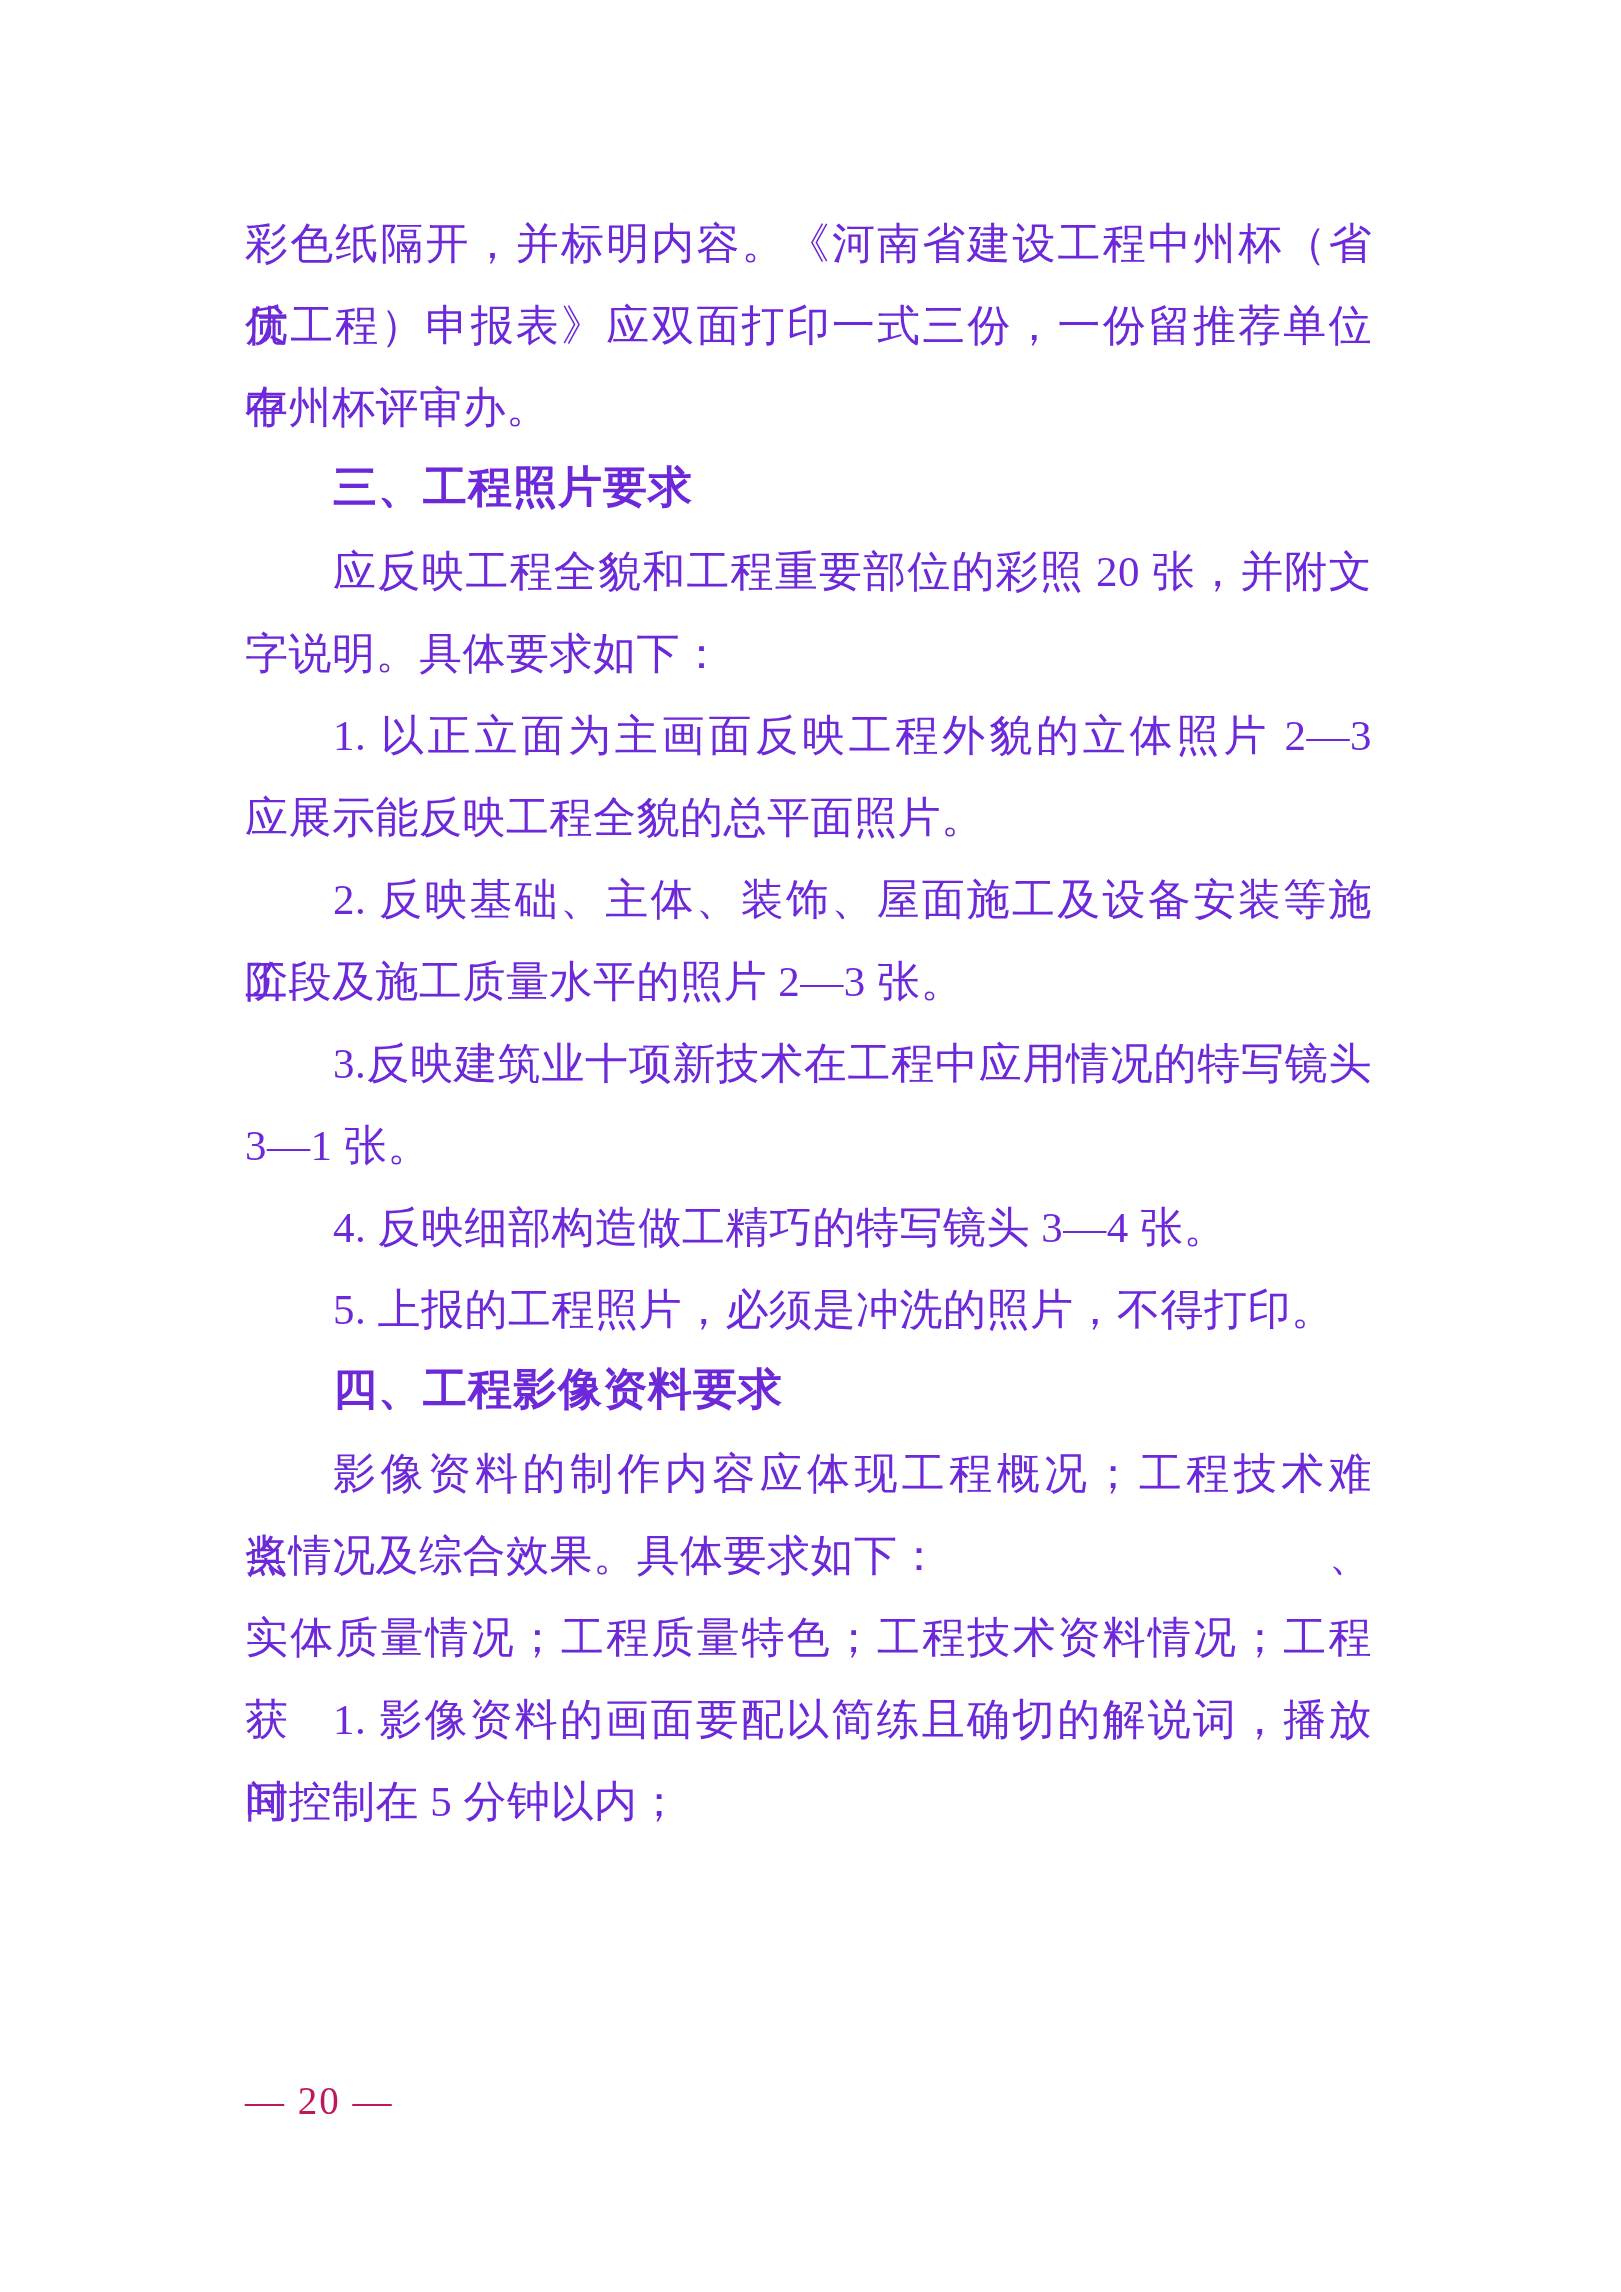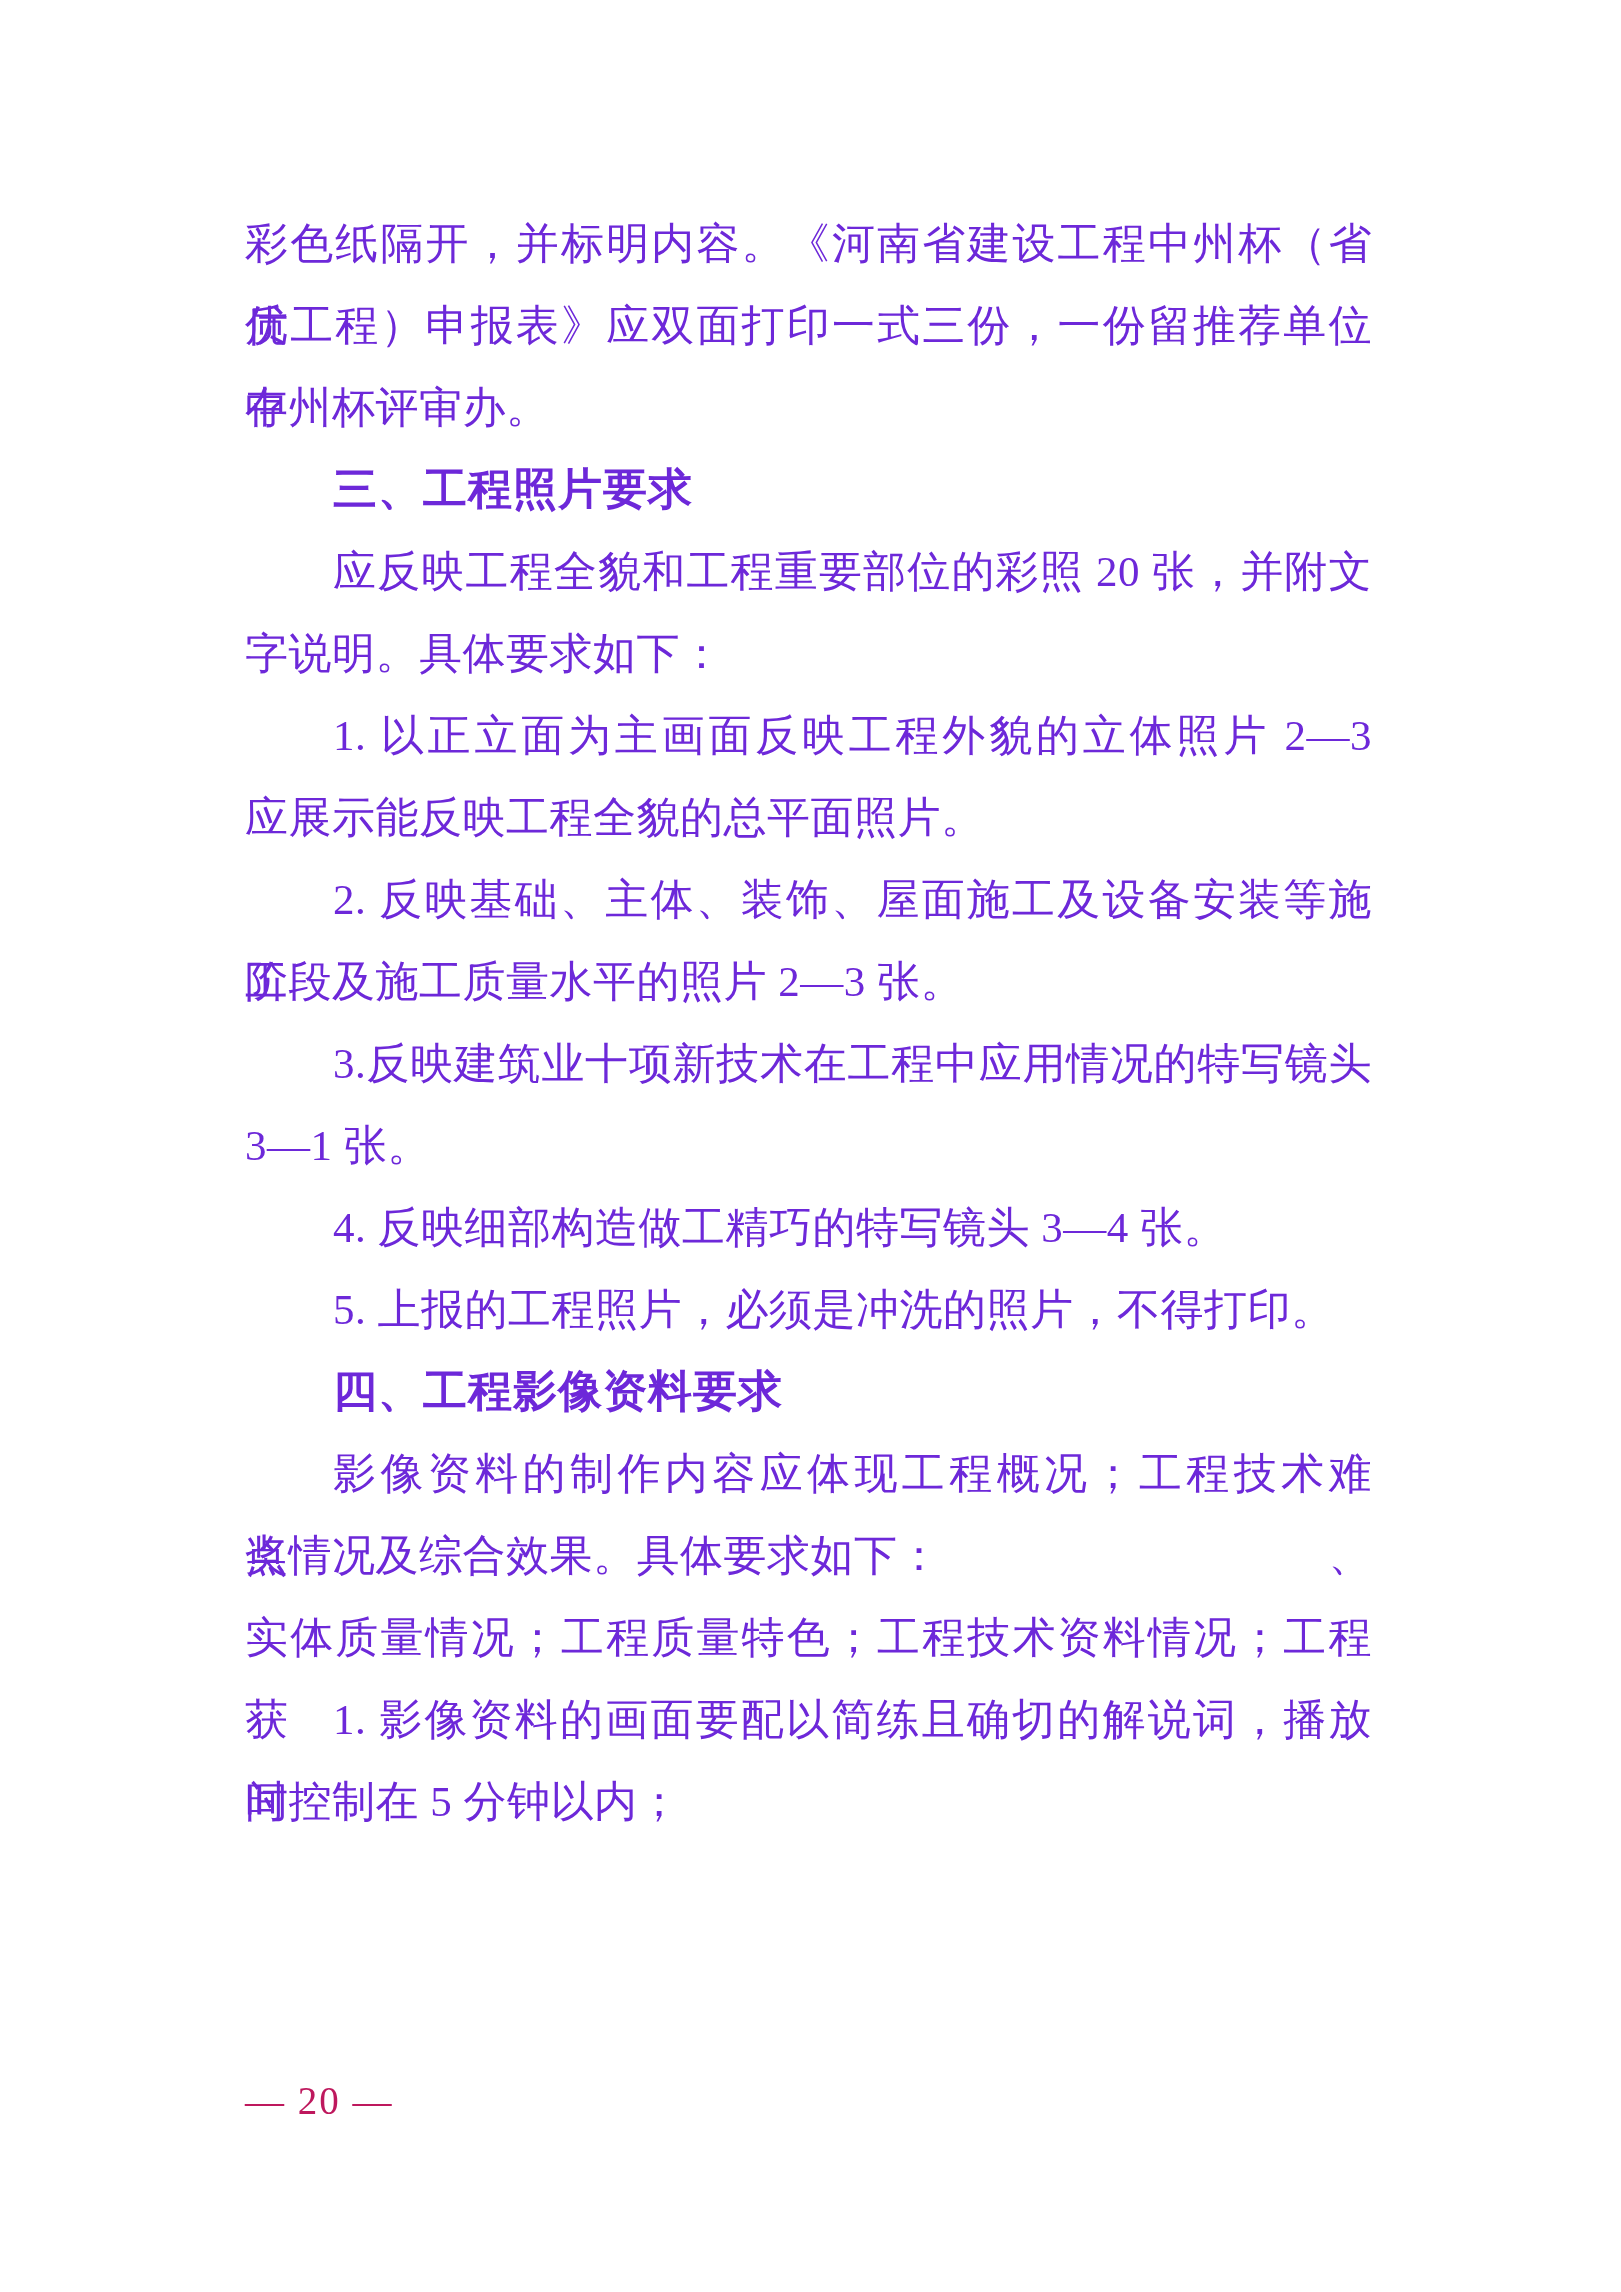"三、工程照片要求" .ln.hd { font-family: Liberation Serif, serif -> Liberation Mono, monospace }
